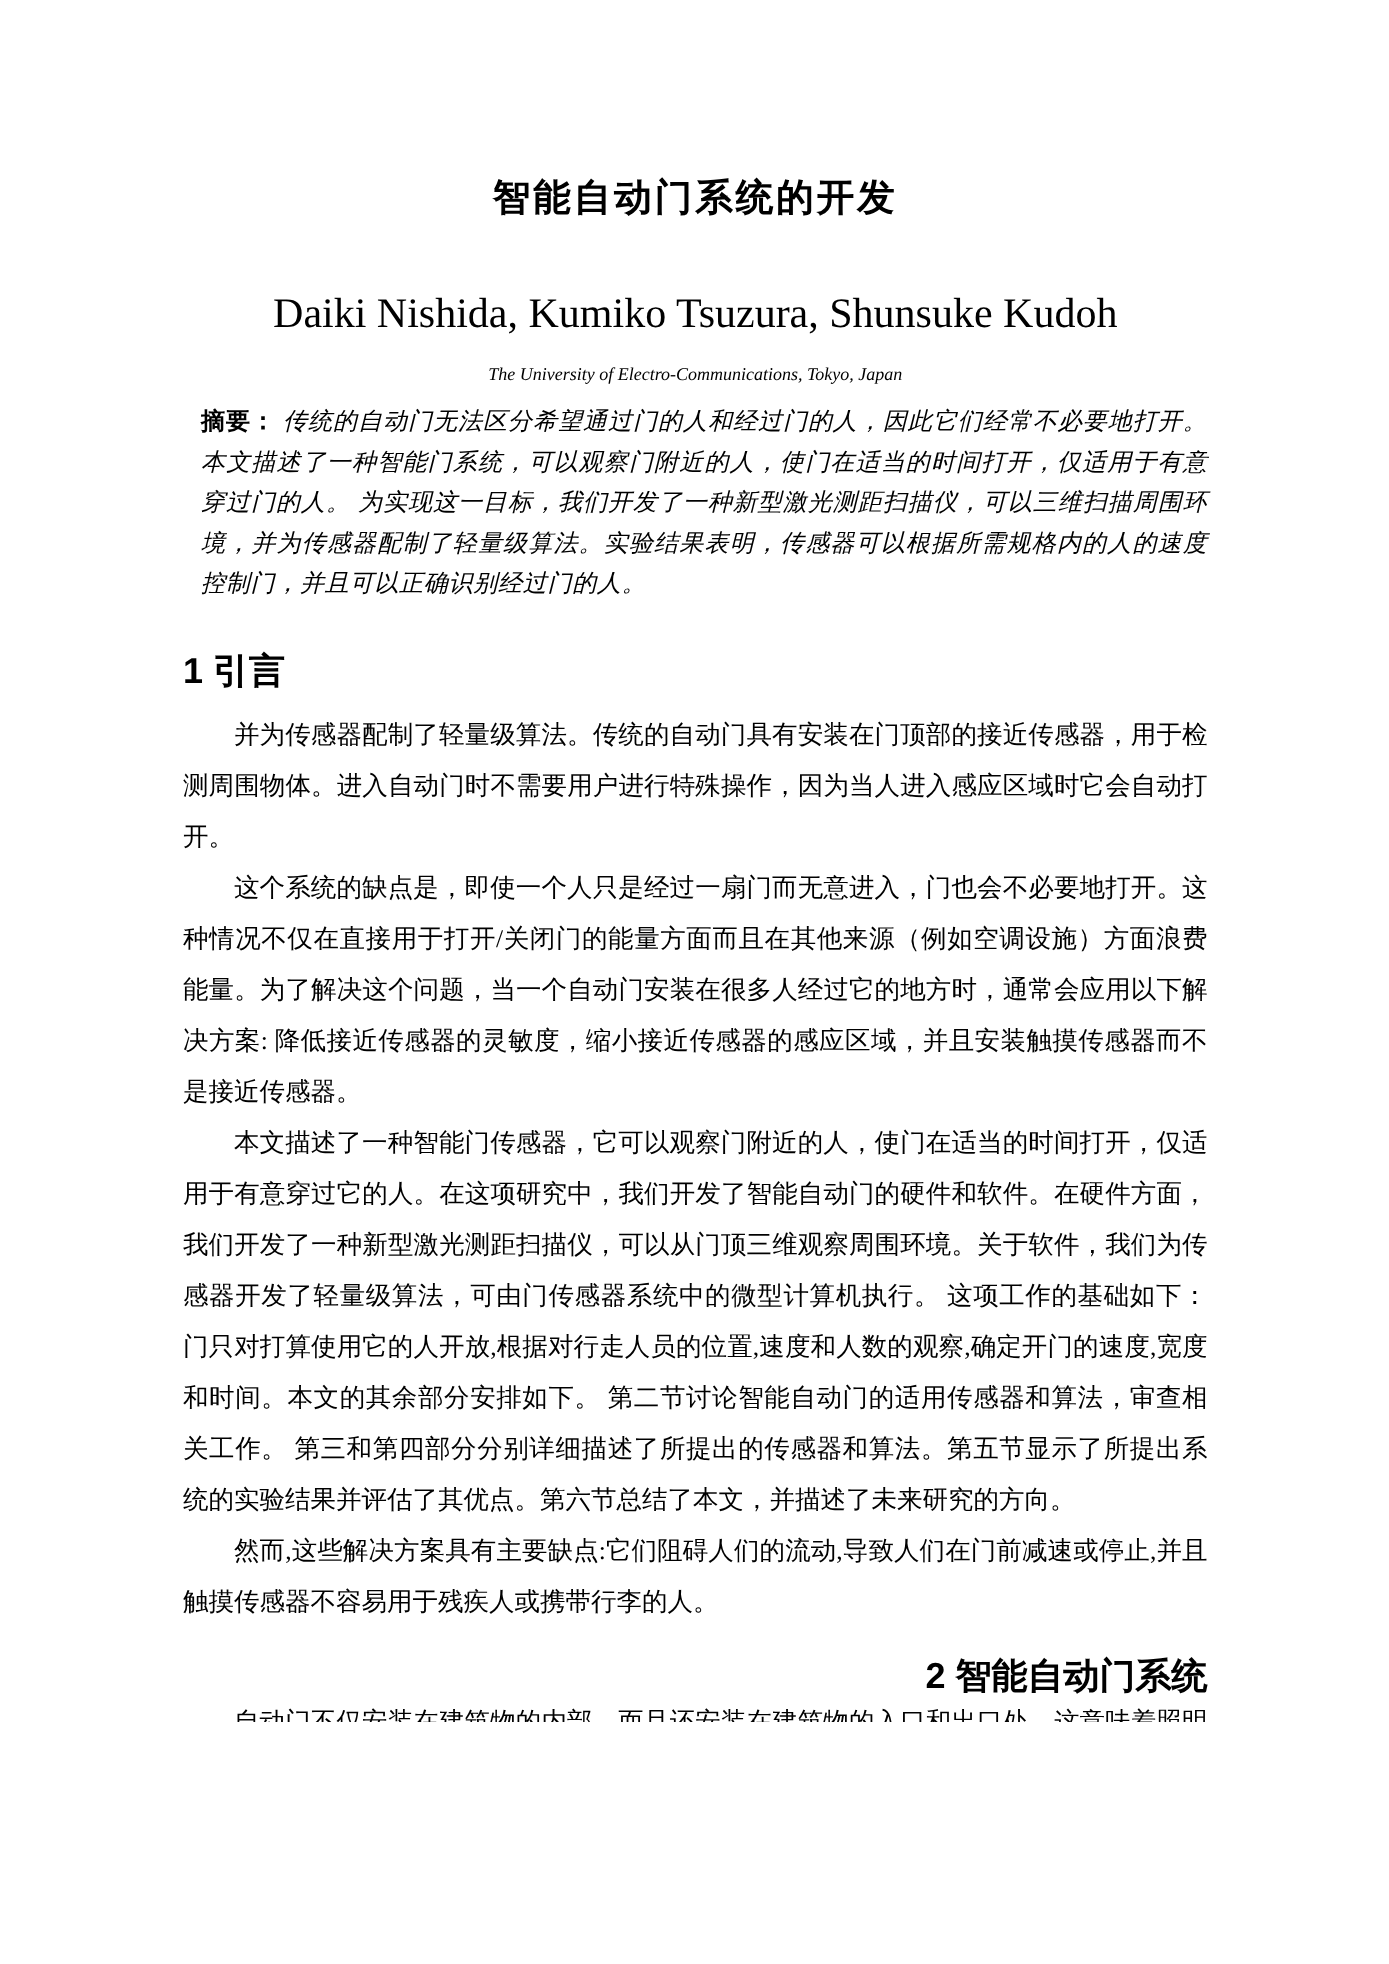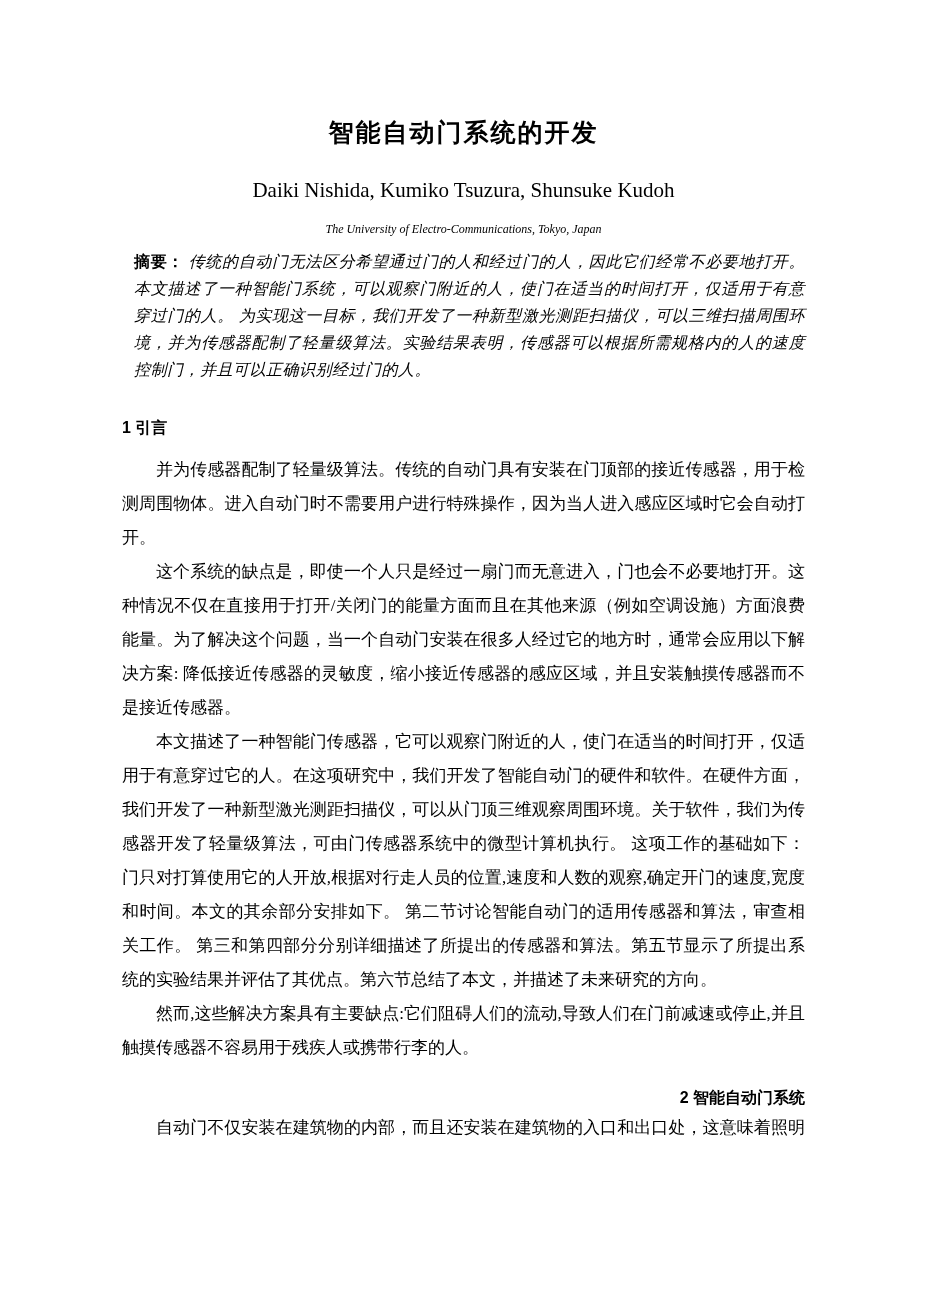"Daiki Nishida, Kumiko Tsuzura, Shunsuke" .authors { font-size: 21px -> 28px; margin-top: 28px -> 48px }
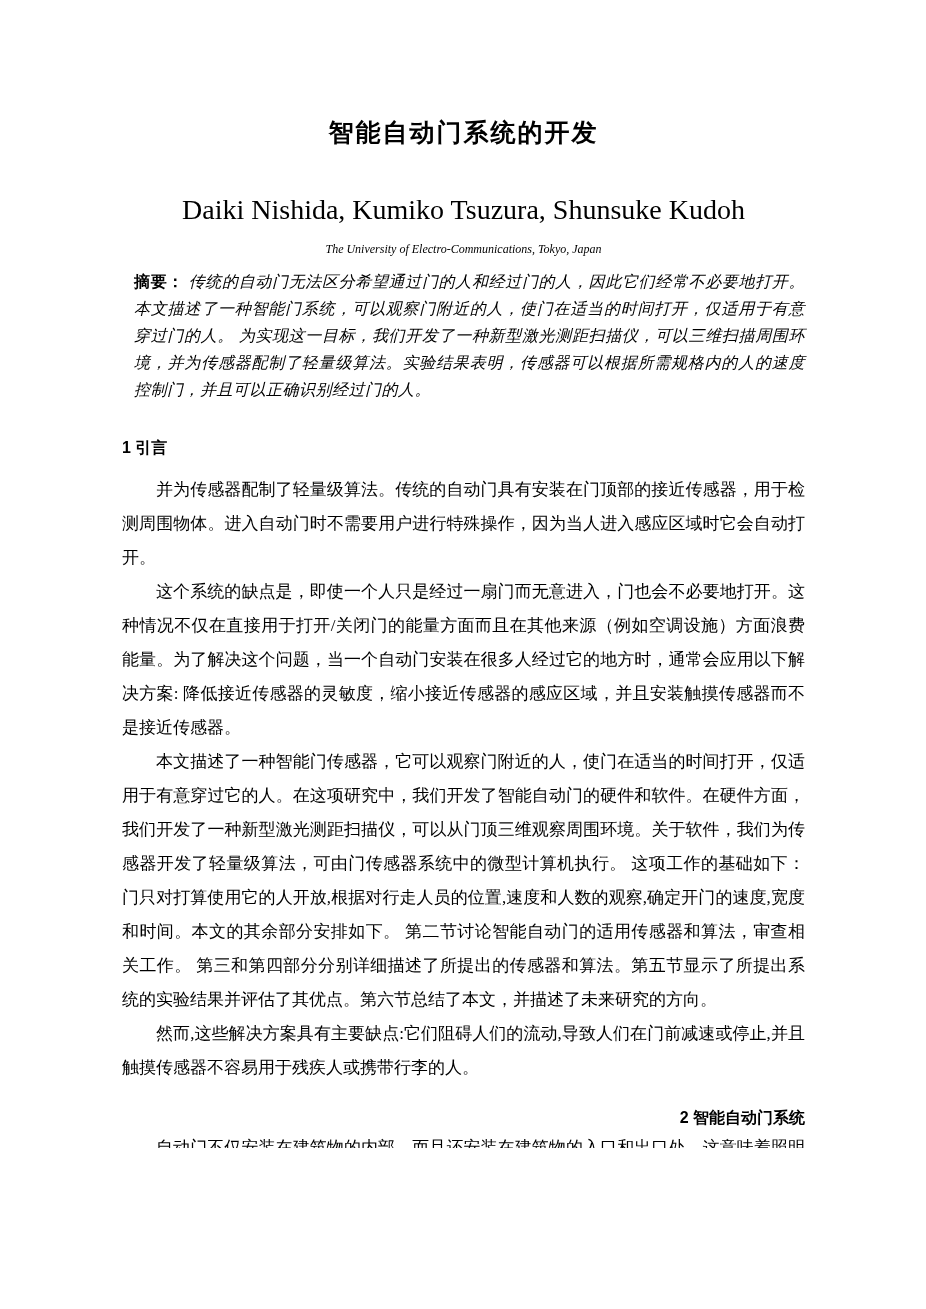"1 引言" .section-heading { font-size: 16px -> 24px }
